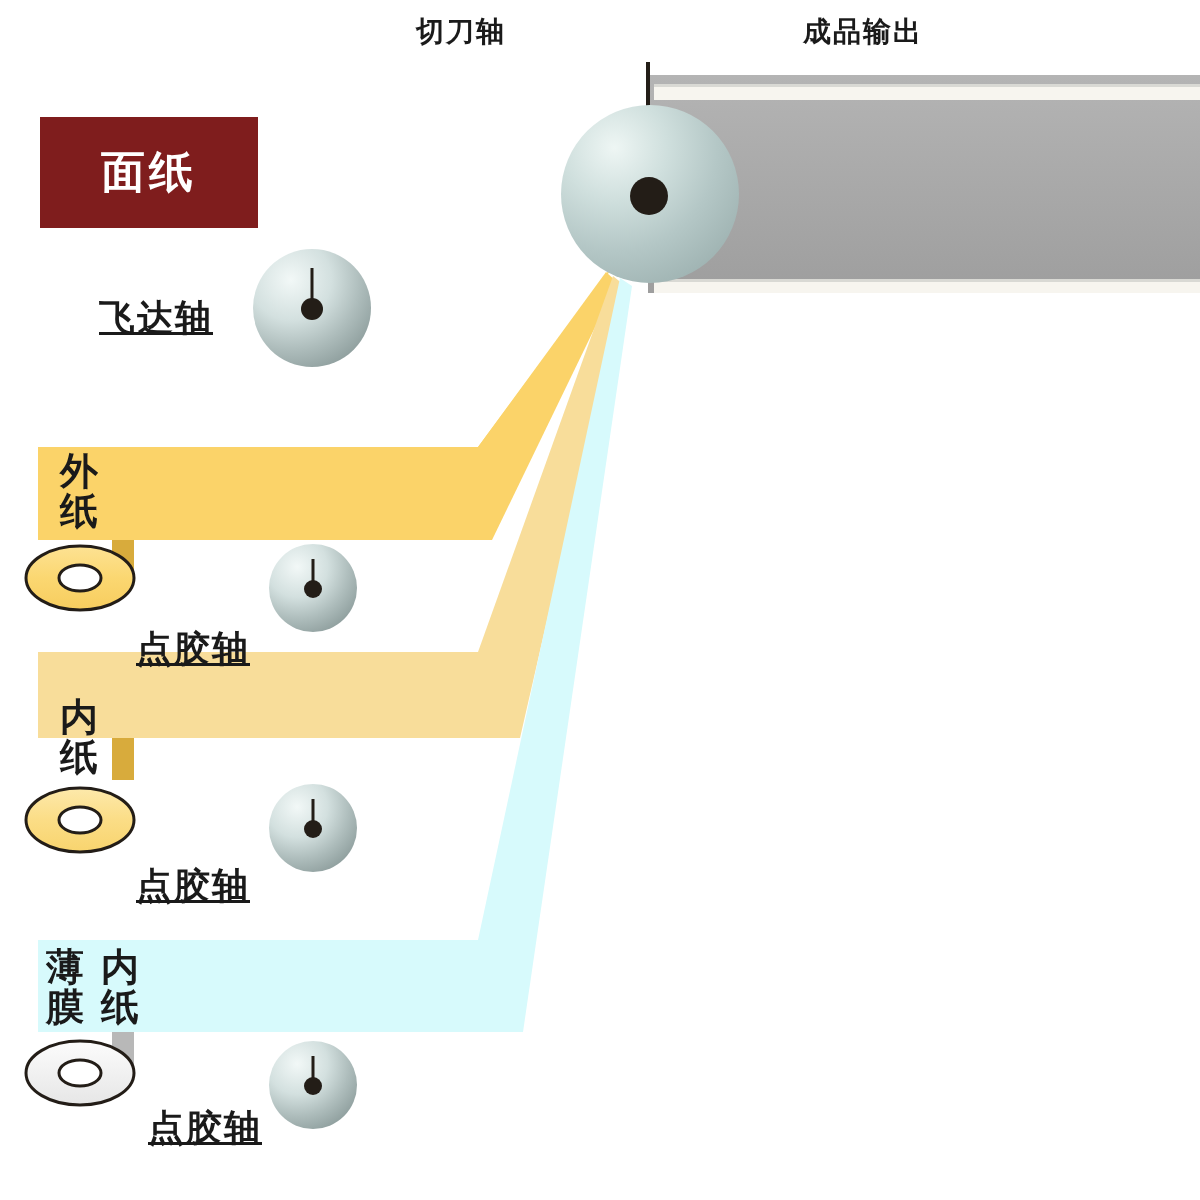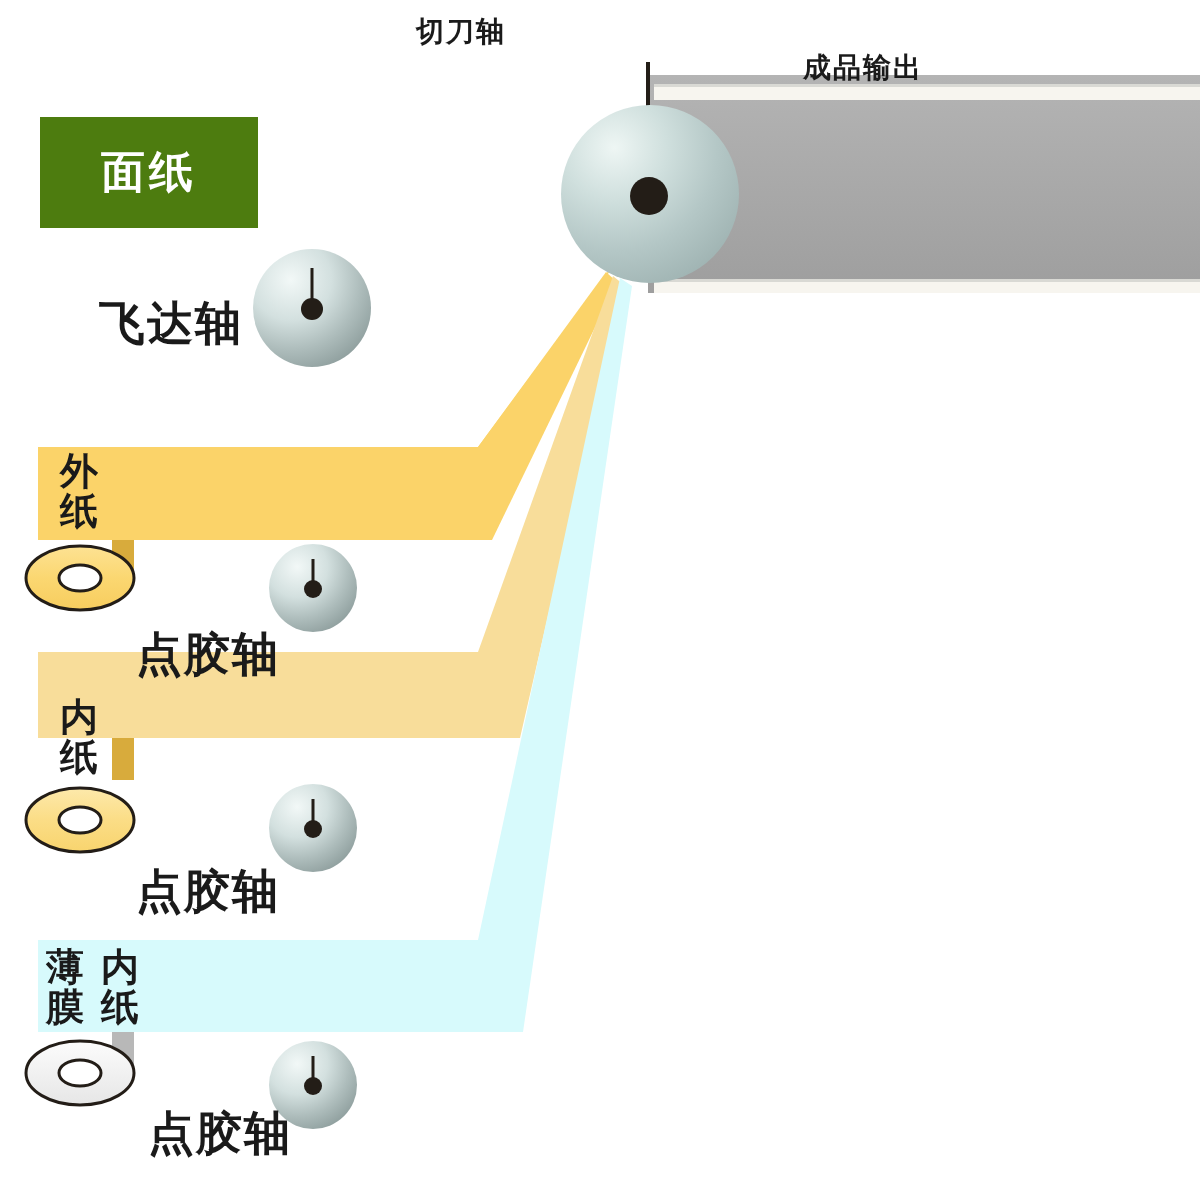"成品输出" div.lbl { margin-top: 36px -> none }
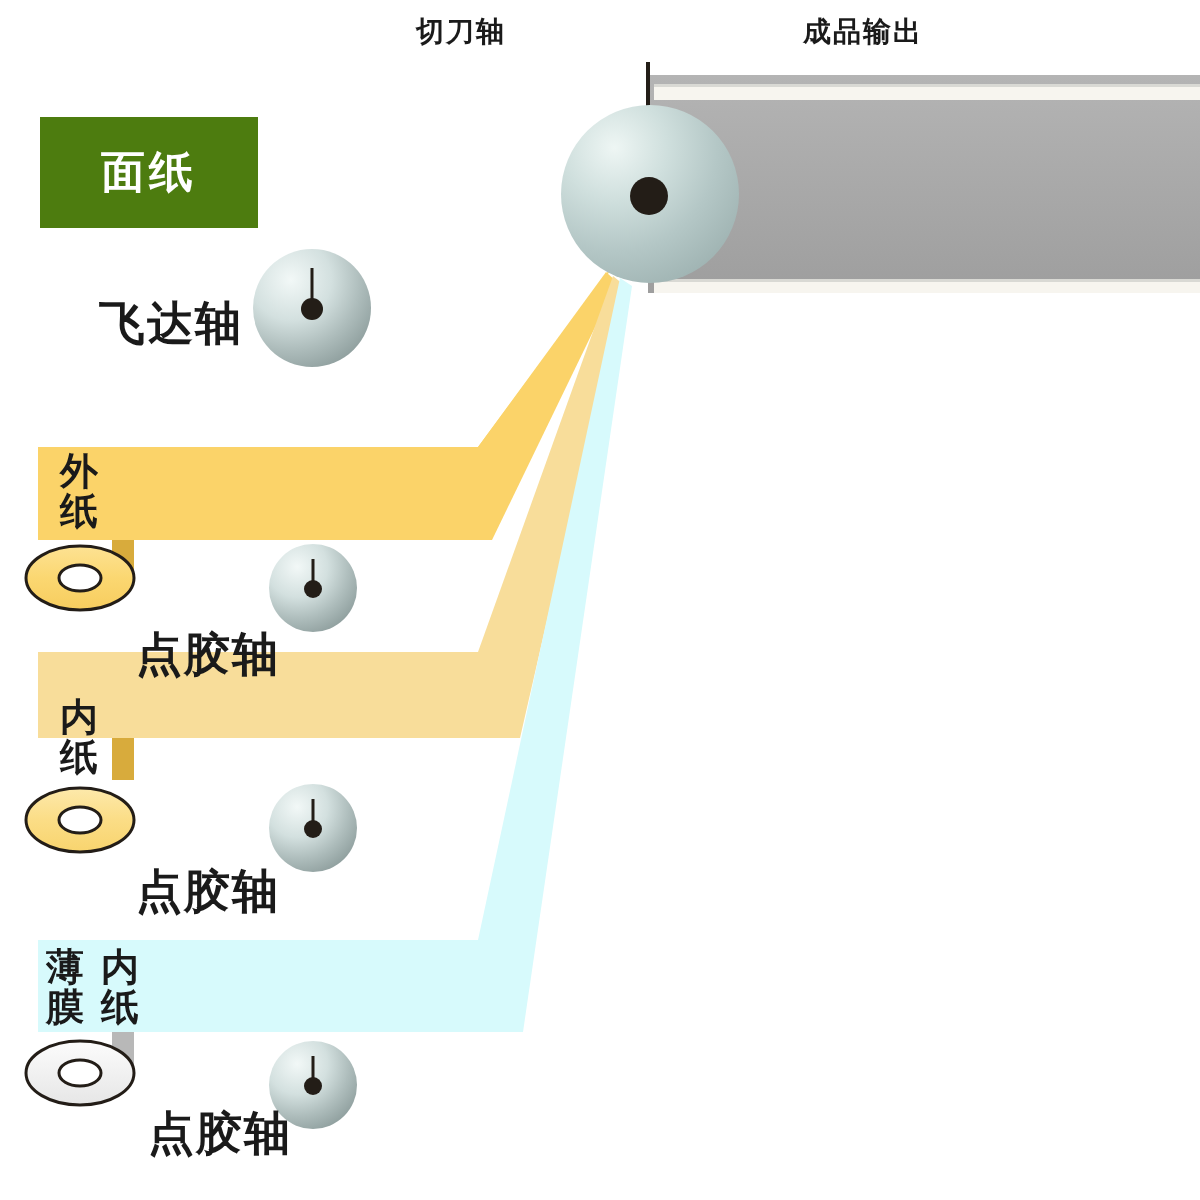"面纸" #facepaper-box { background: #4d7c0f -> #7f1d1d }
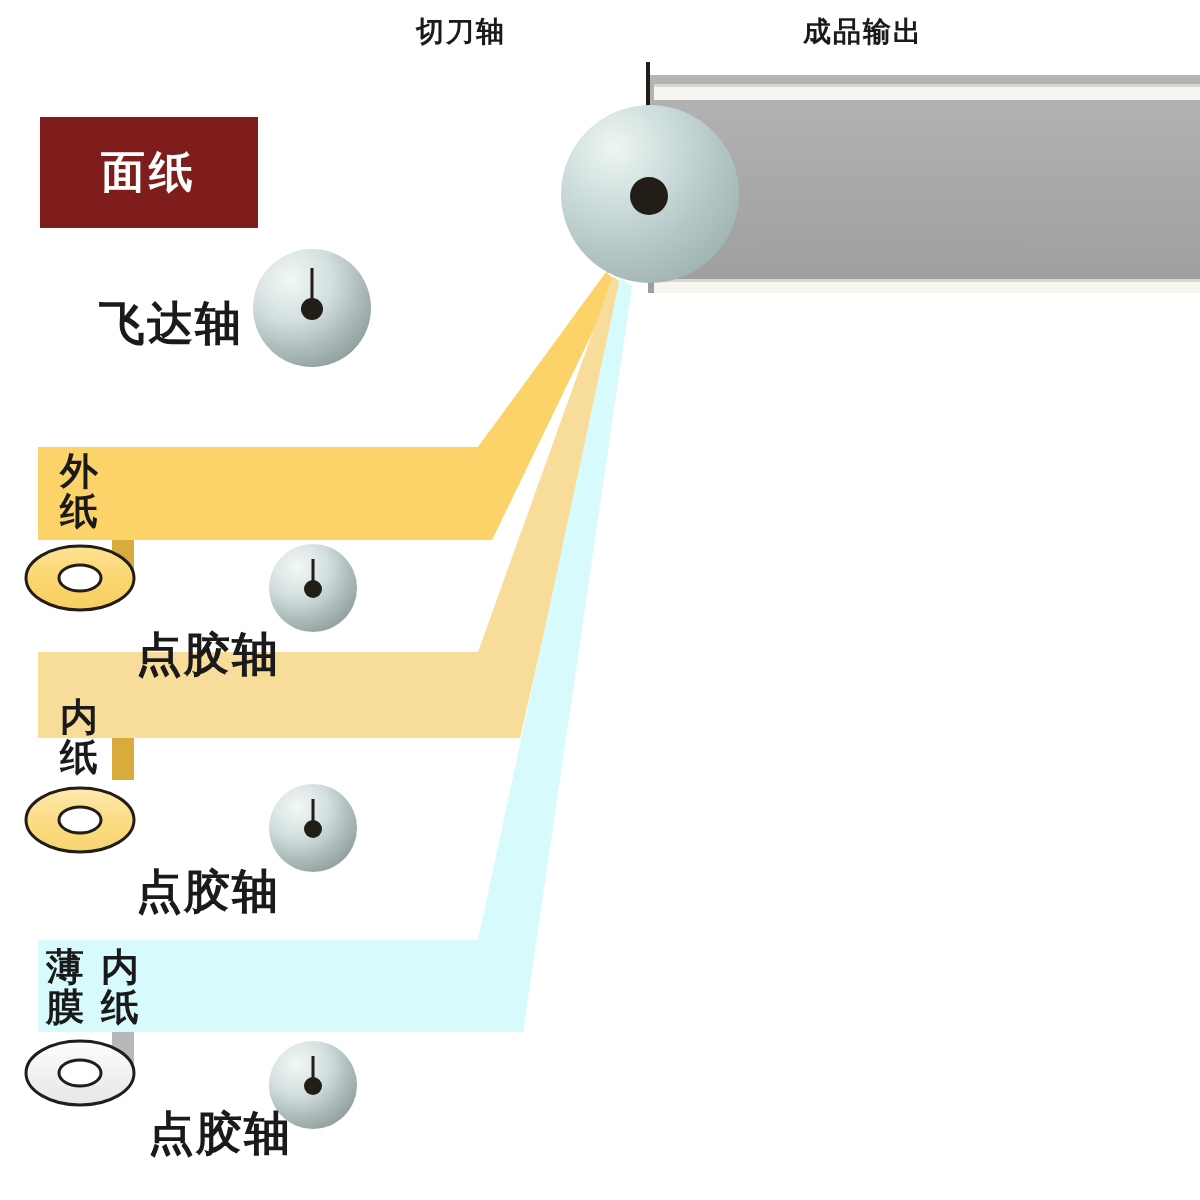"飞达轴" .lbl-roller { font-size: 46px -> 36px; text-decoration: none -> underline }
